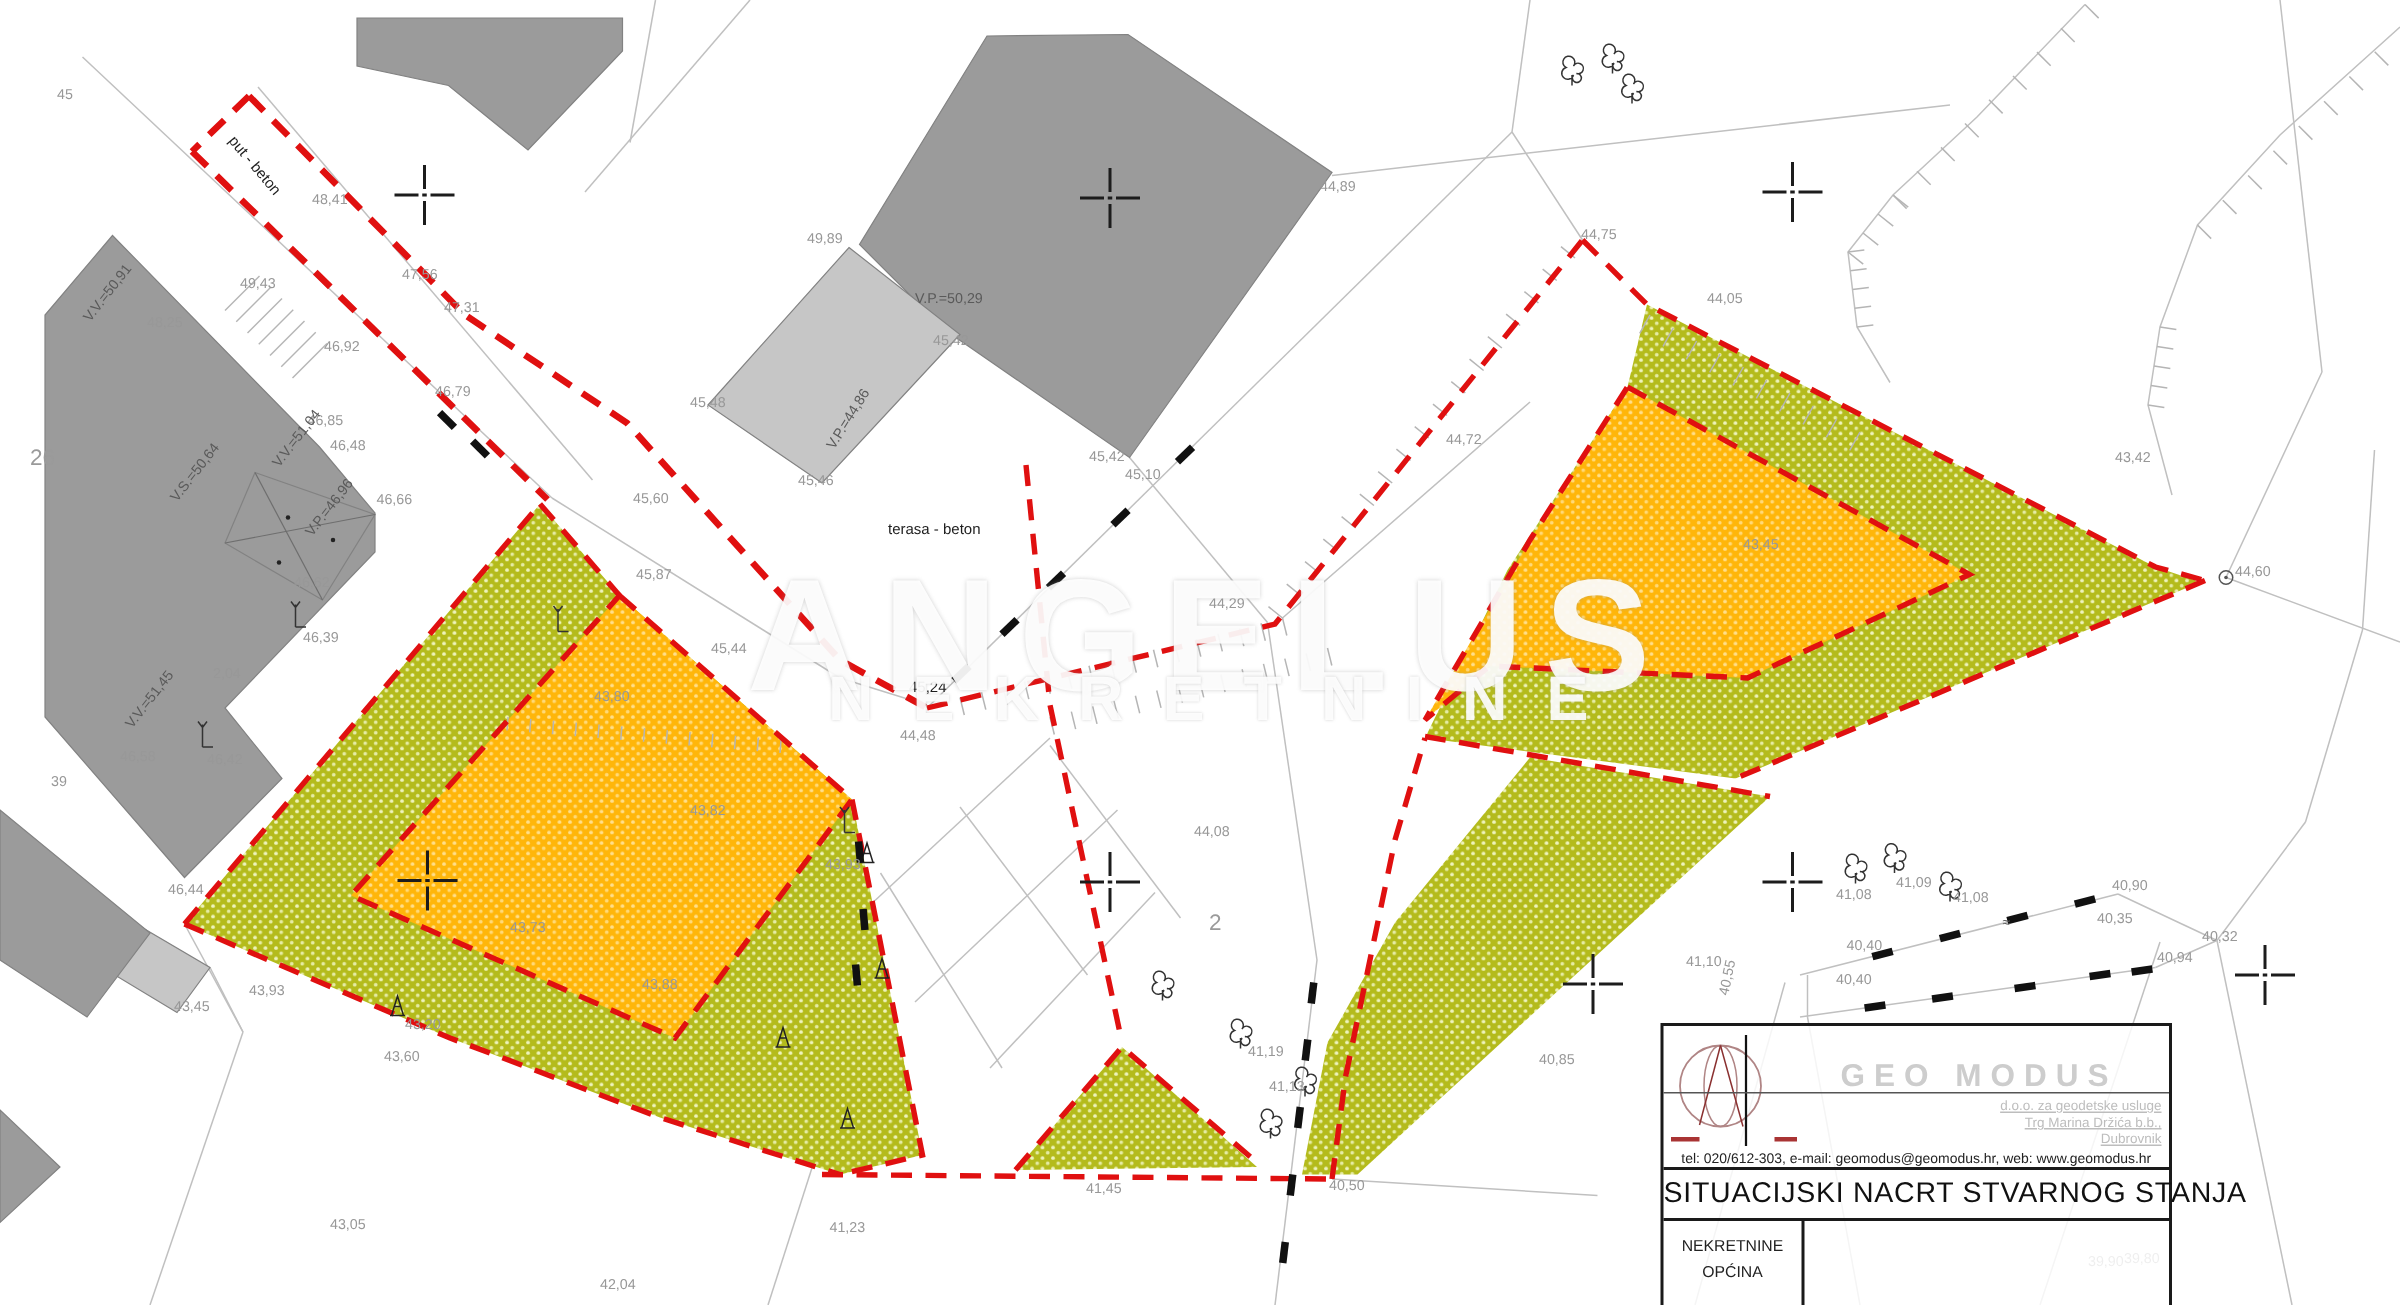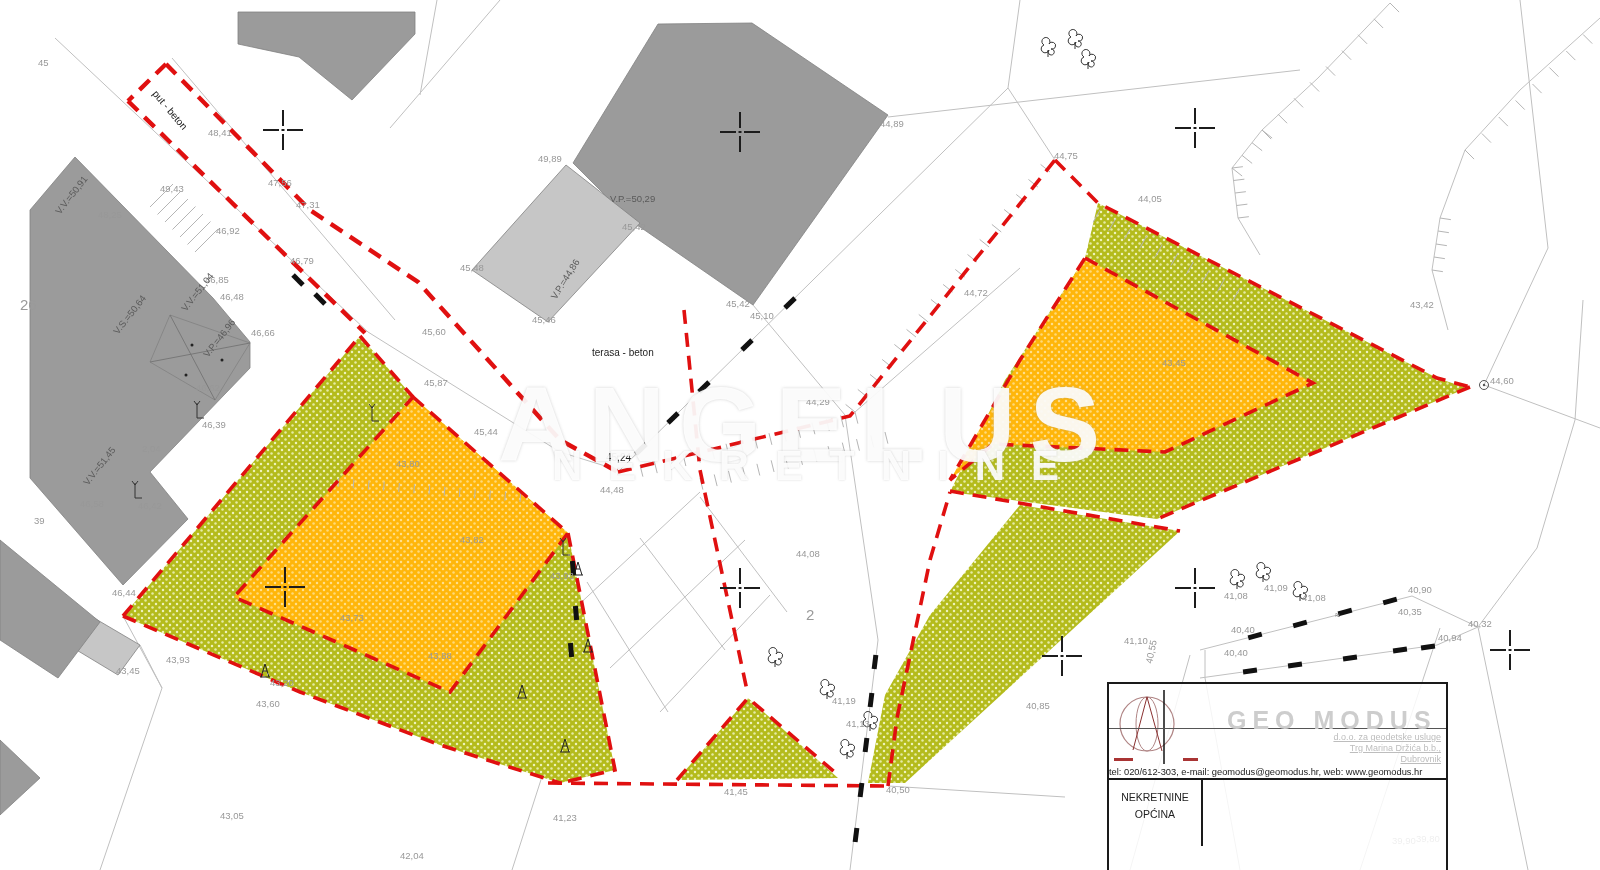"GEO MODUS" .tb-company { font-size: 25px -> 21px }
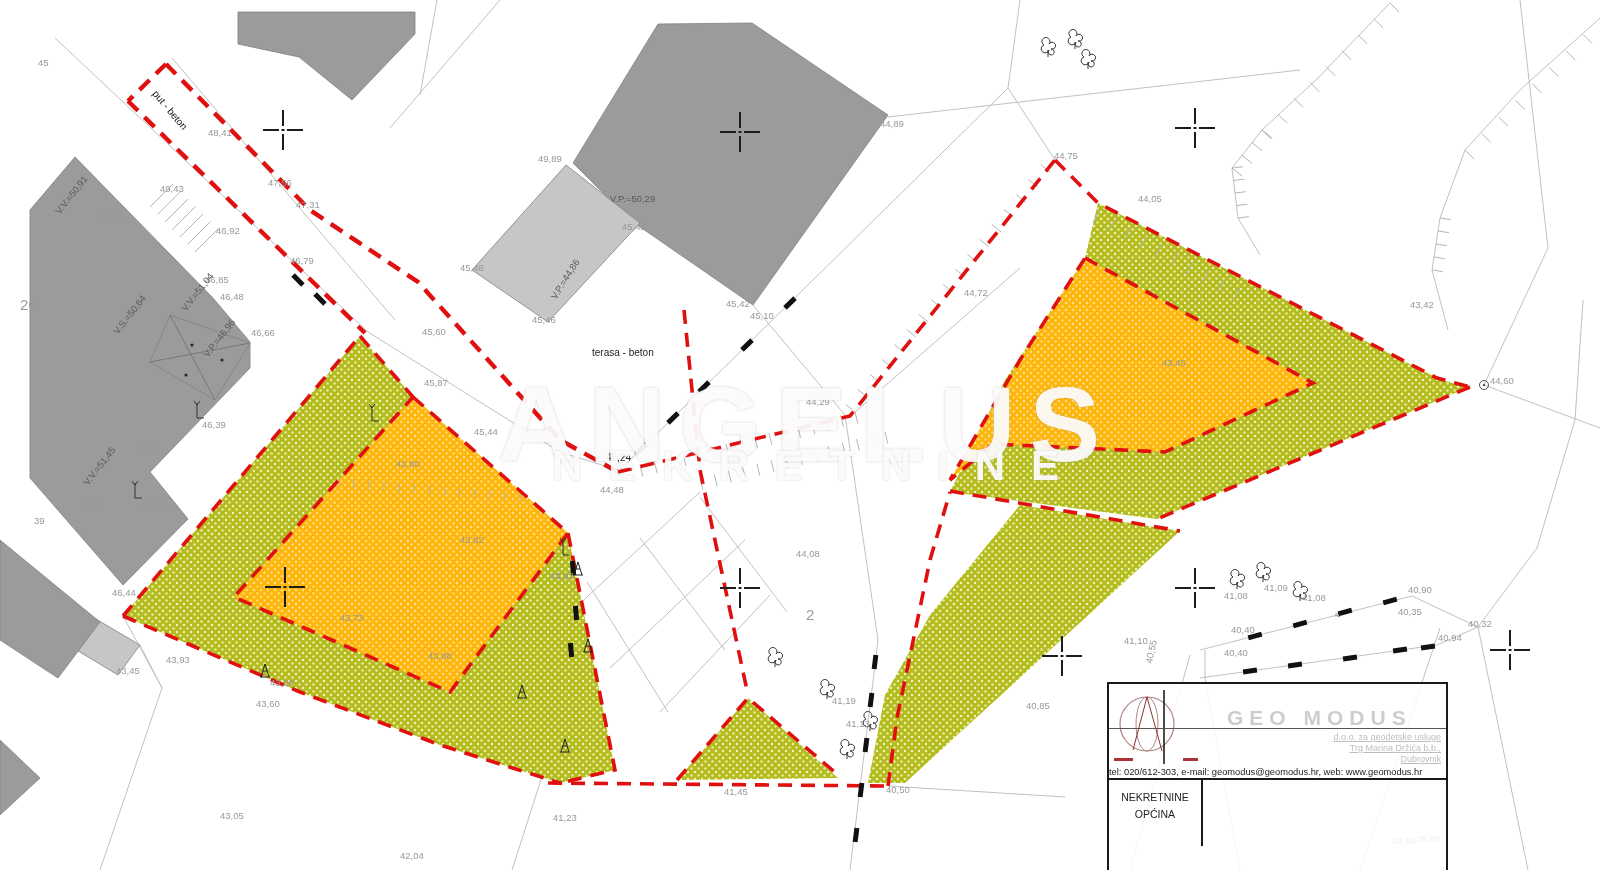"tel: 020/612-303, e-mail:" .tb-contact { text-align: left -> center }
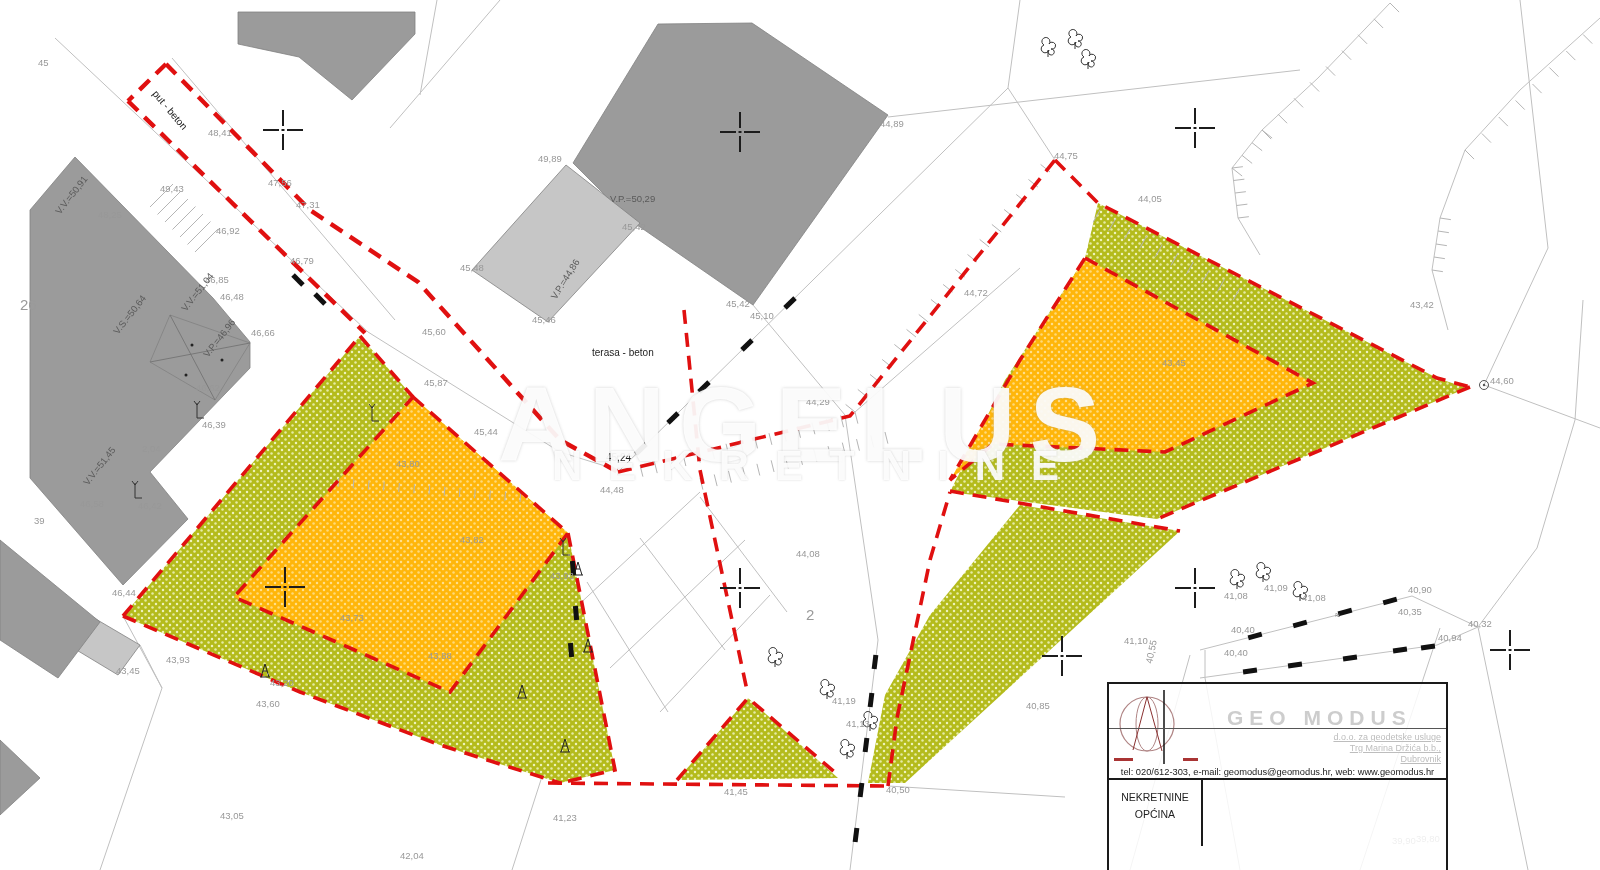"SITUACIJSKI NACRT STVARNOG STANJA" div.tb-title { html: none -> <div>SITUACIJSKI NACRT STVARNOG STANJA</div> }
